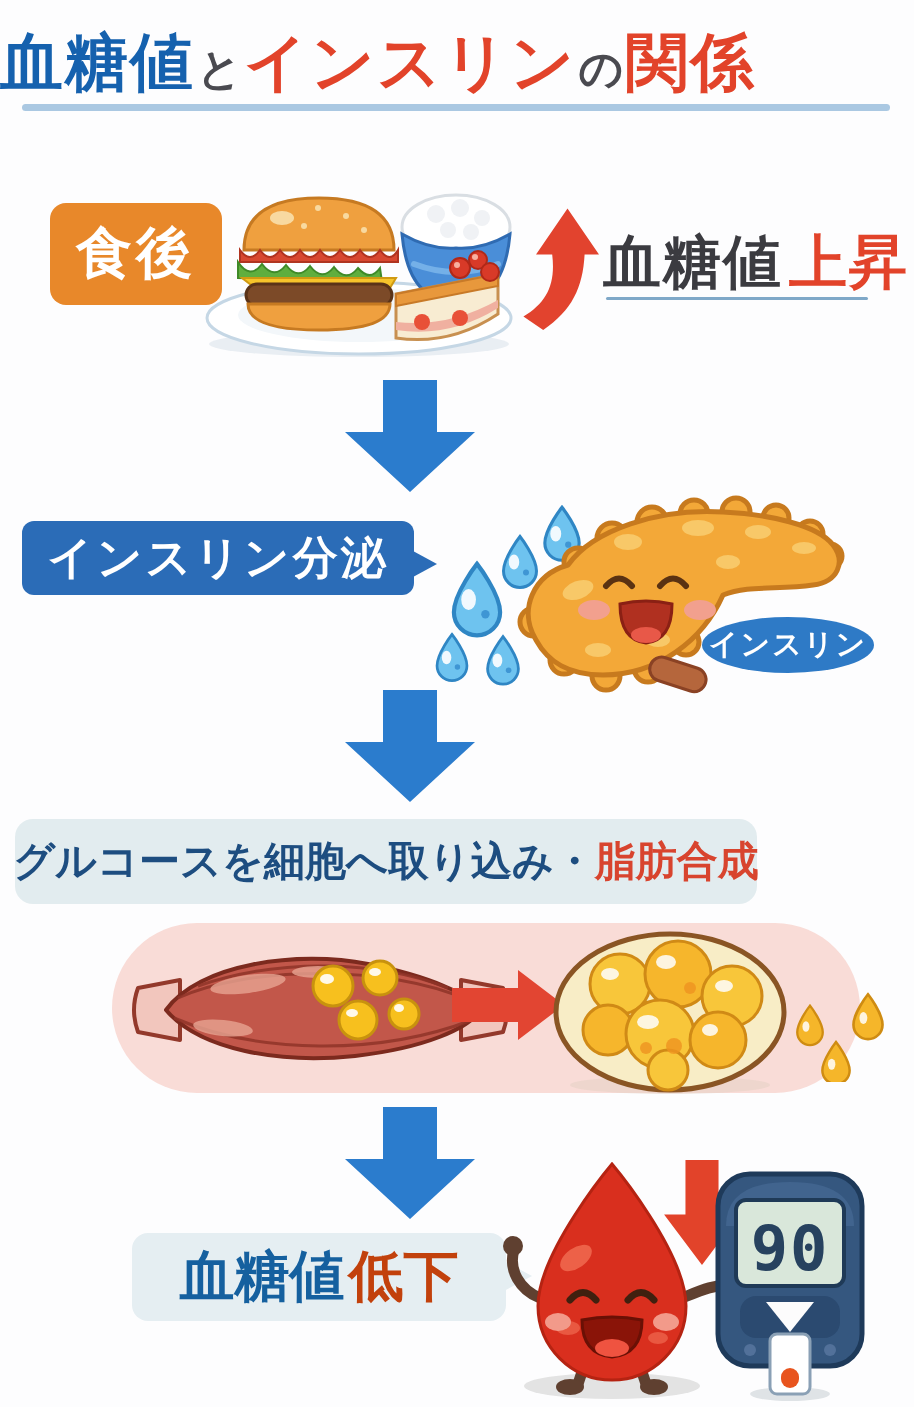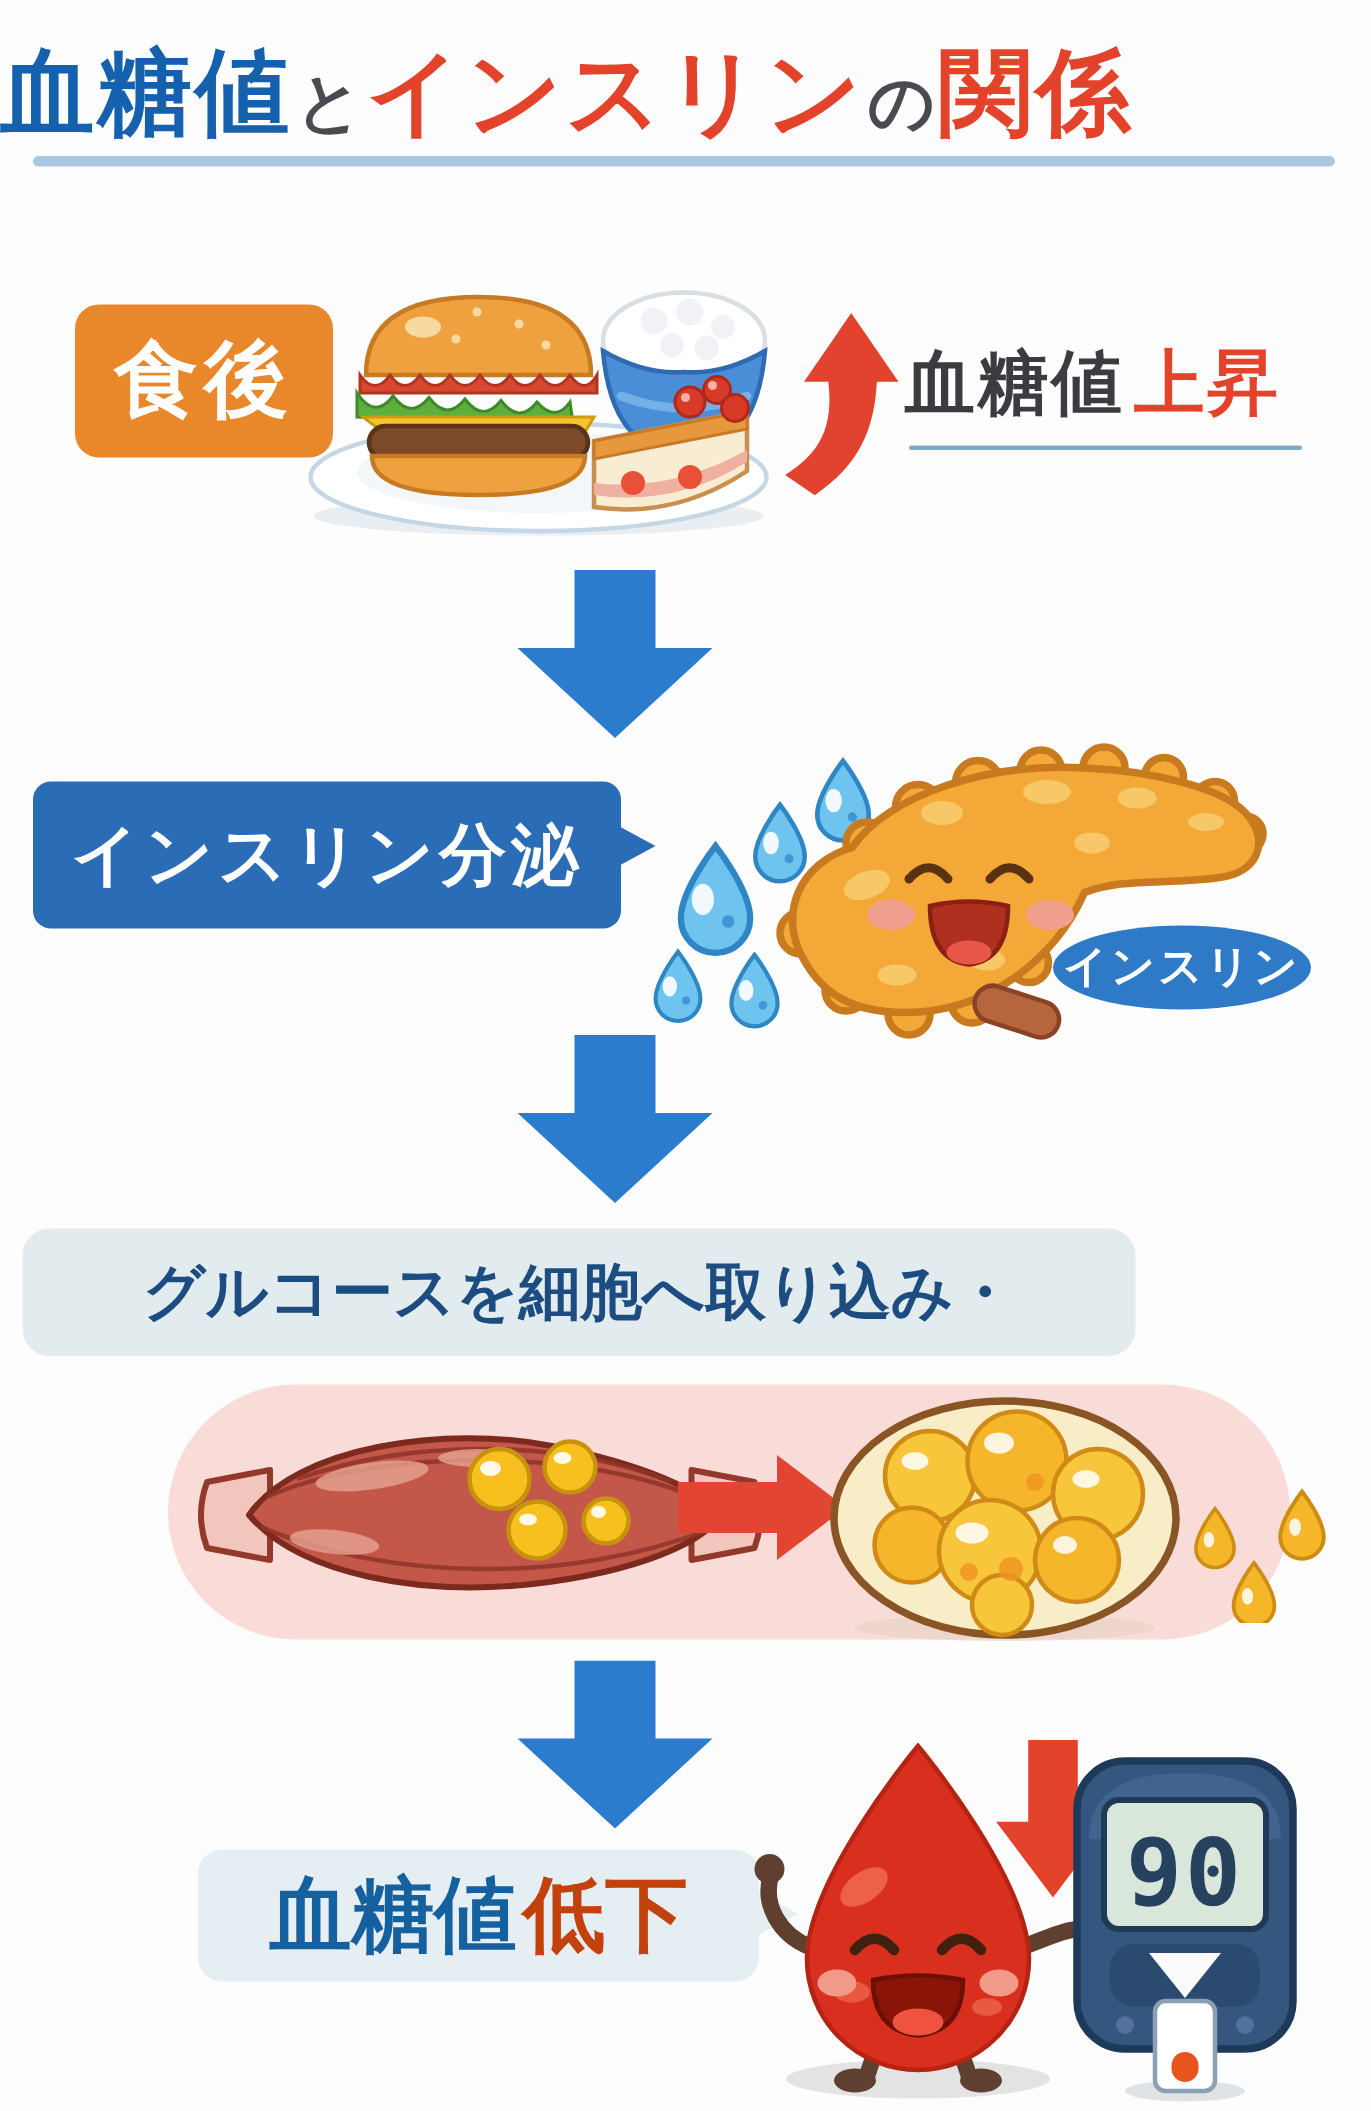"血糖値上昇" .rise-text { font-size: 47px -> 58px }
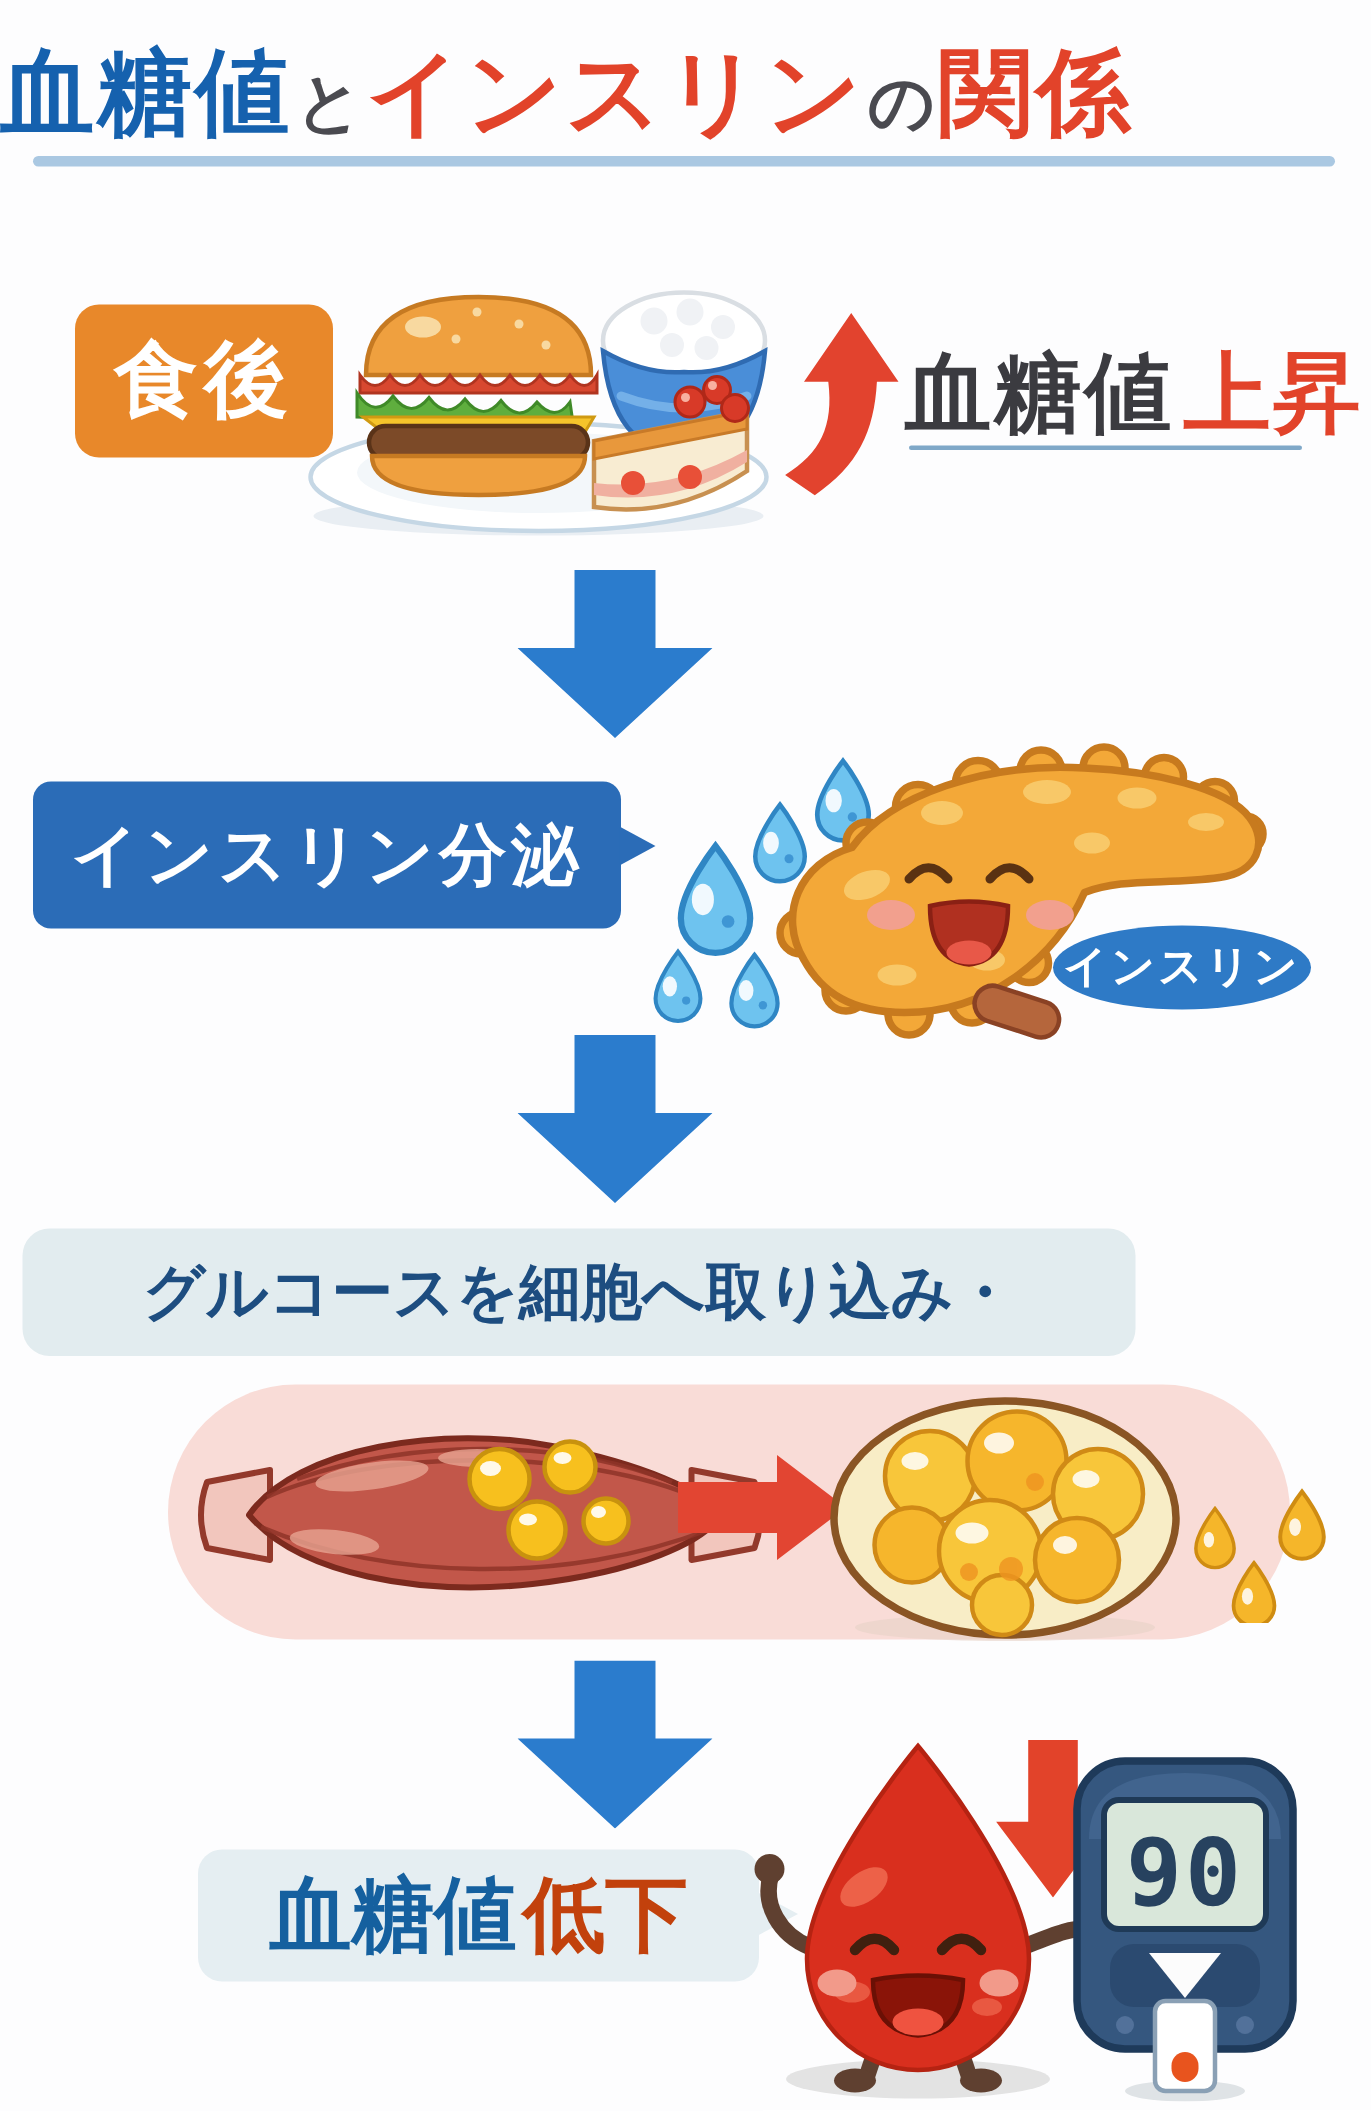"インスリン分泌" .bubble-secretion { height: 98px -> 74px }
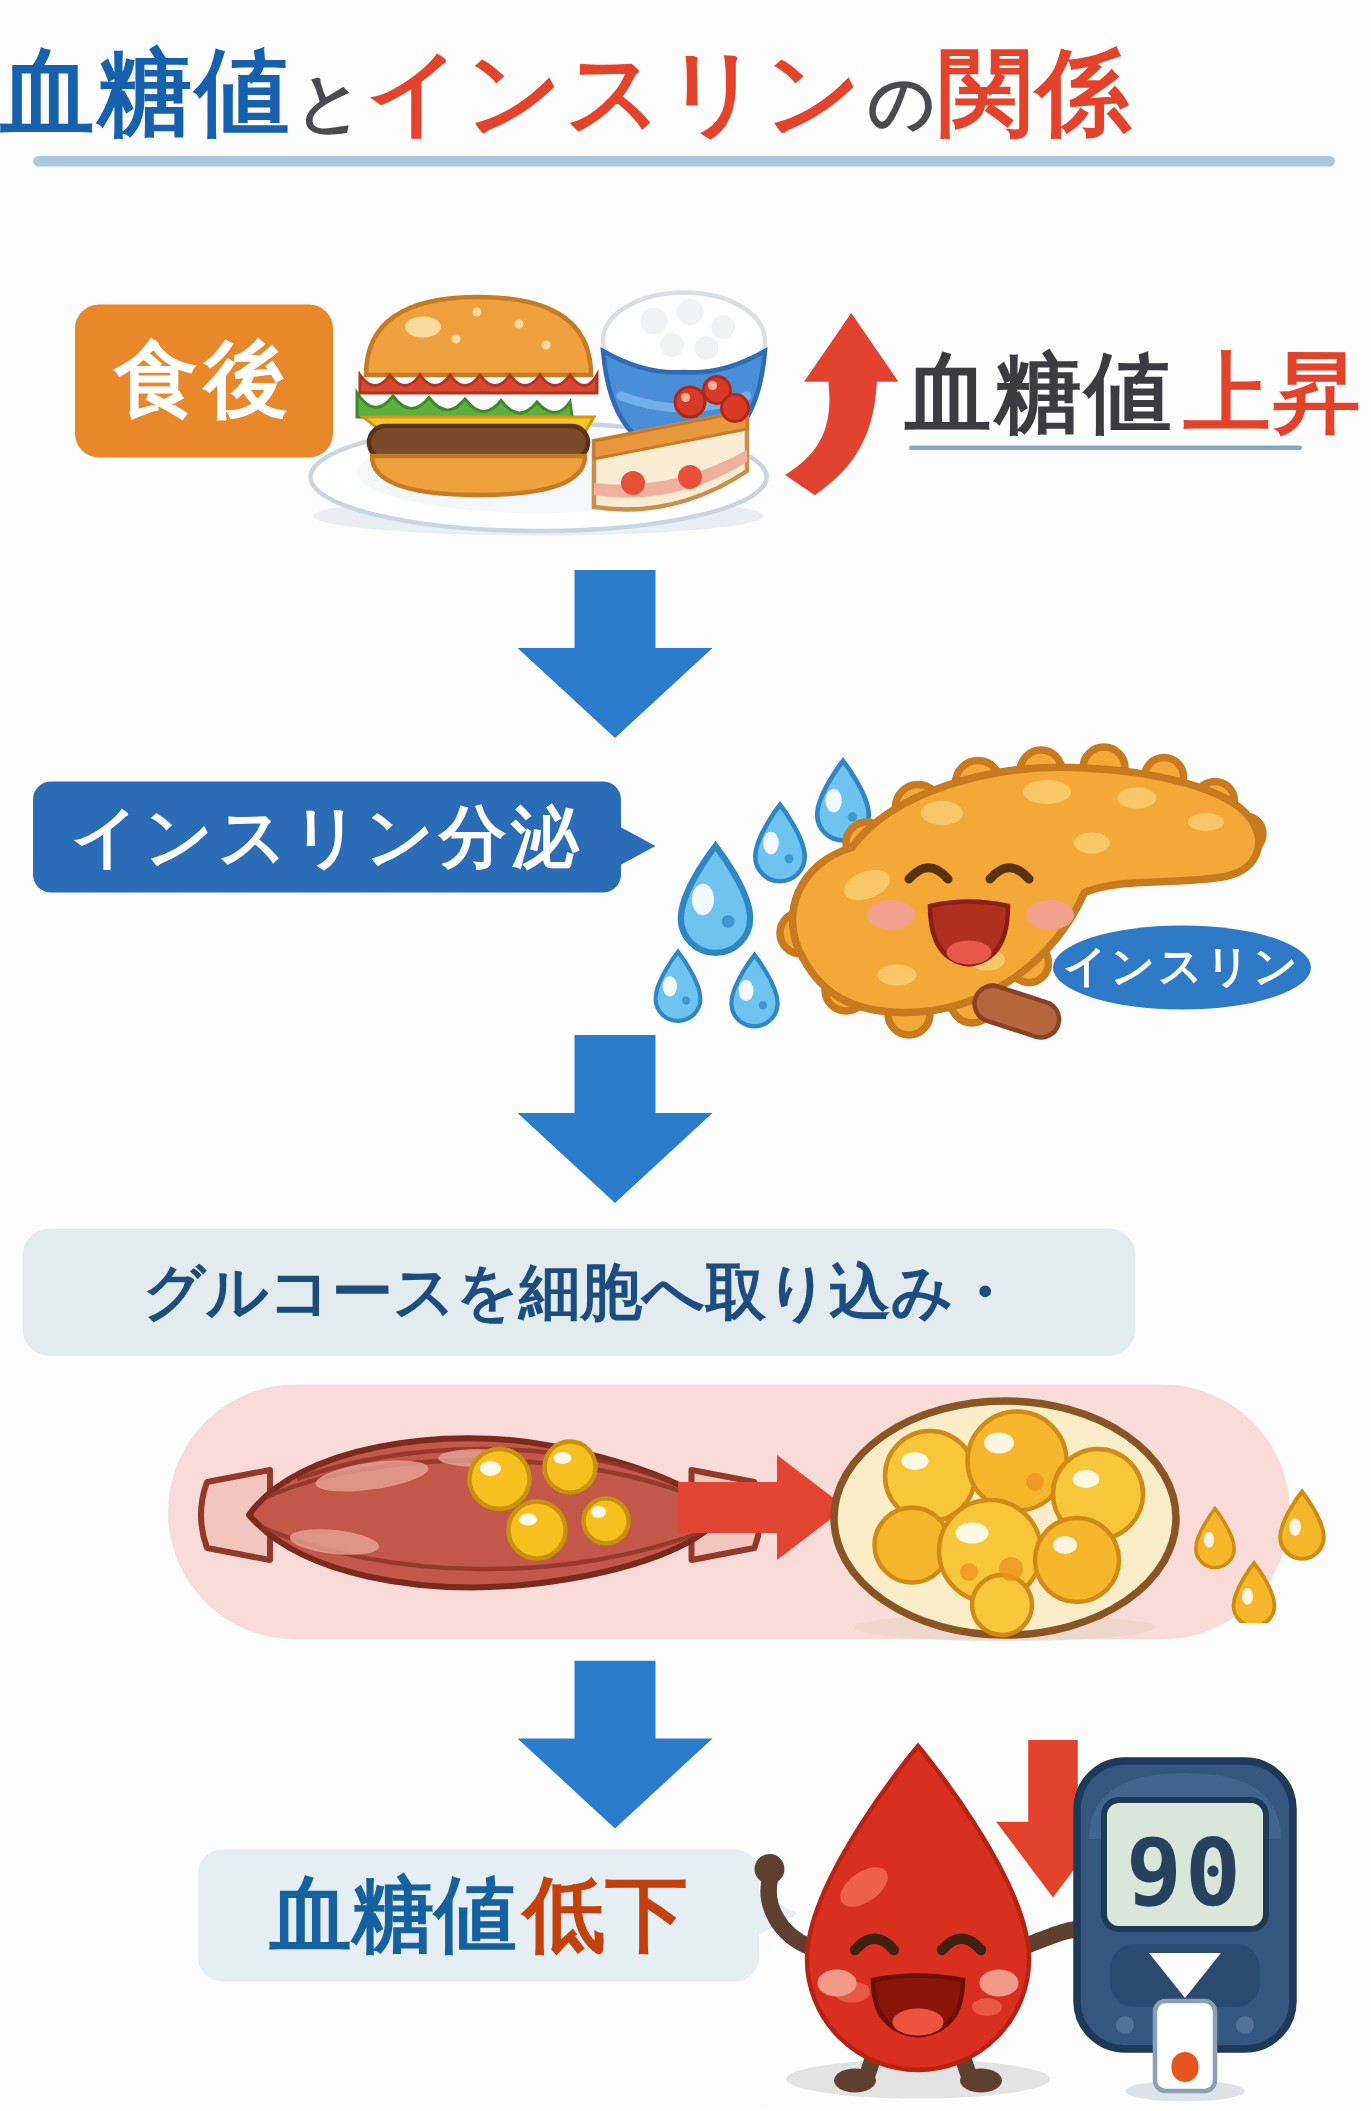"脂肪合成" span.uh-red { html: none -> <span>脂肪合成</span> }
